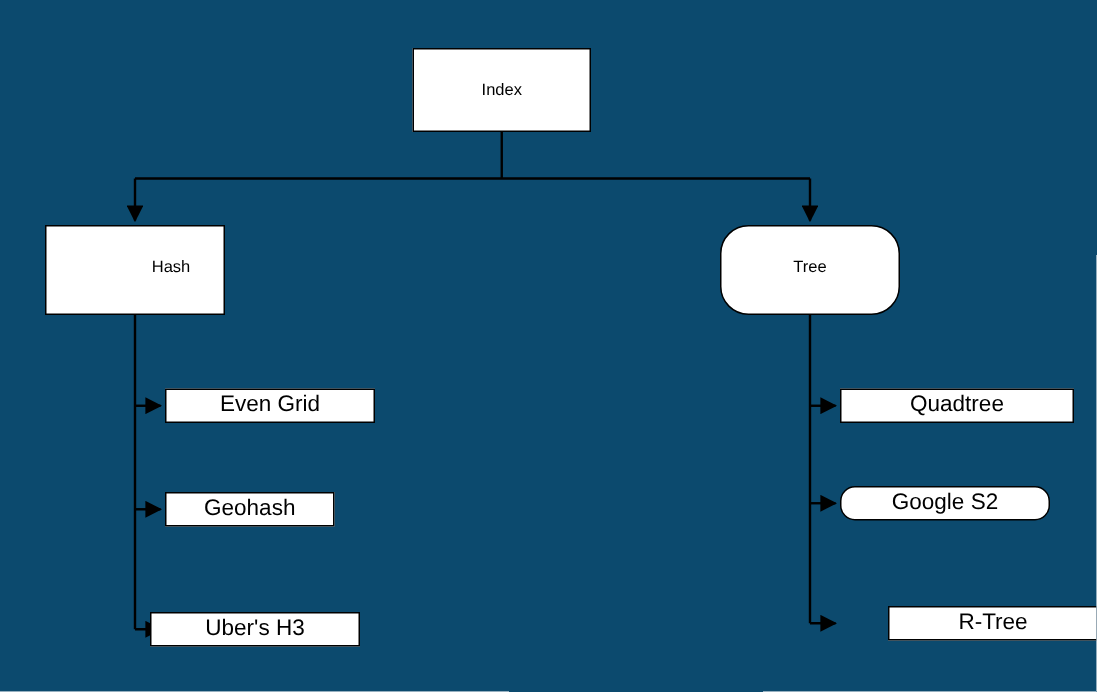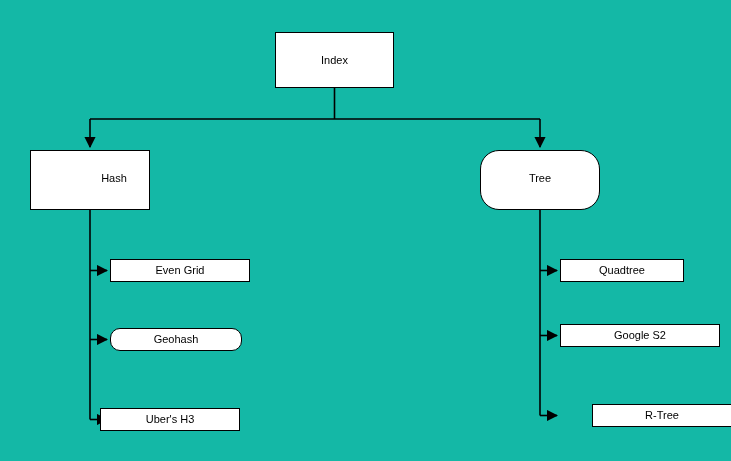"Index" #canvas { background: #14b8a6 -> #0c4a6e }
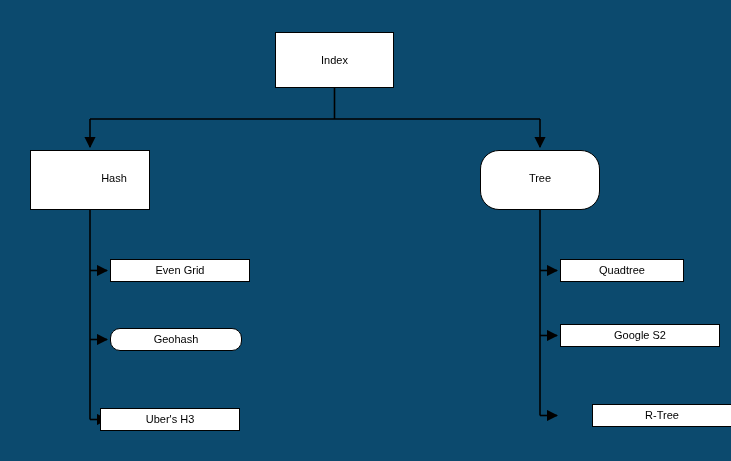"Even Grid" .node.leaf { font-size: 11px -> 15px }
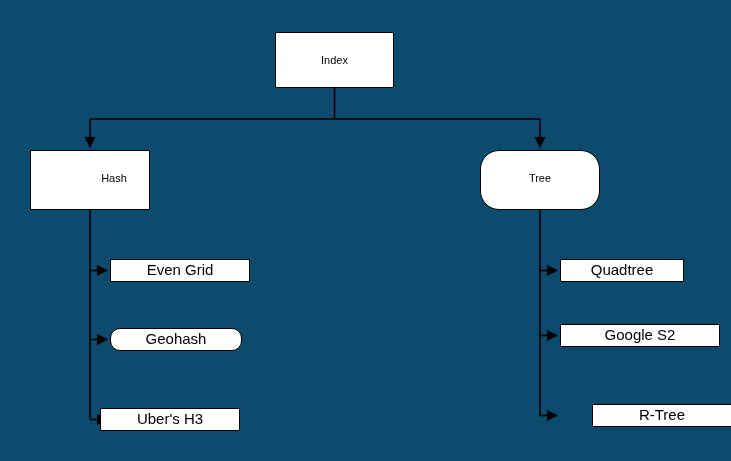"Quadtree" #node-quadtree { width: 124px -> 156px }
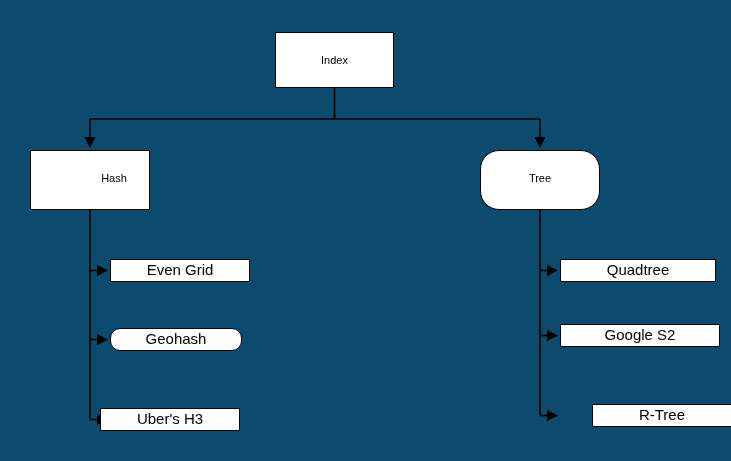"Geohash" #node-geohash { border-radius: 10px -> none; width: 132px -> 113px }
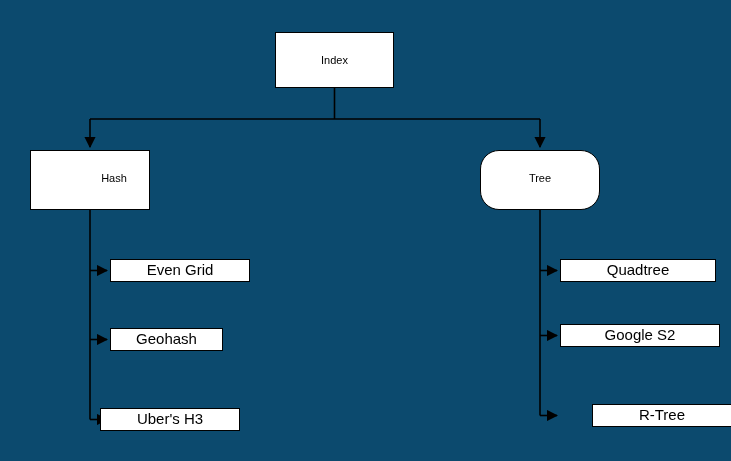"Google S2" #node-google-s2 { border-radius: none -> 10px; width: 160px -> 140px }
